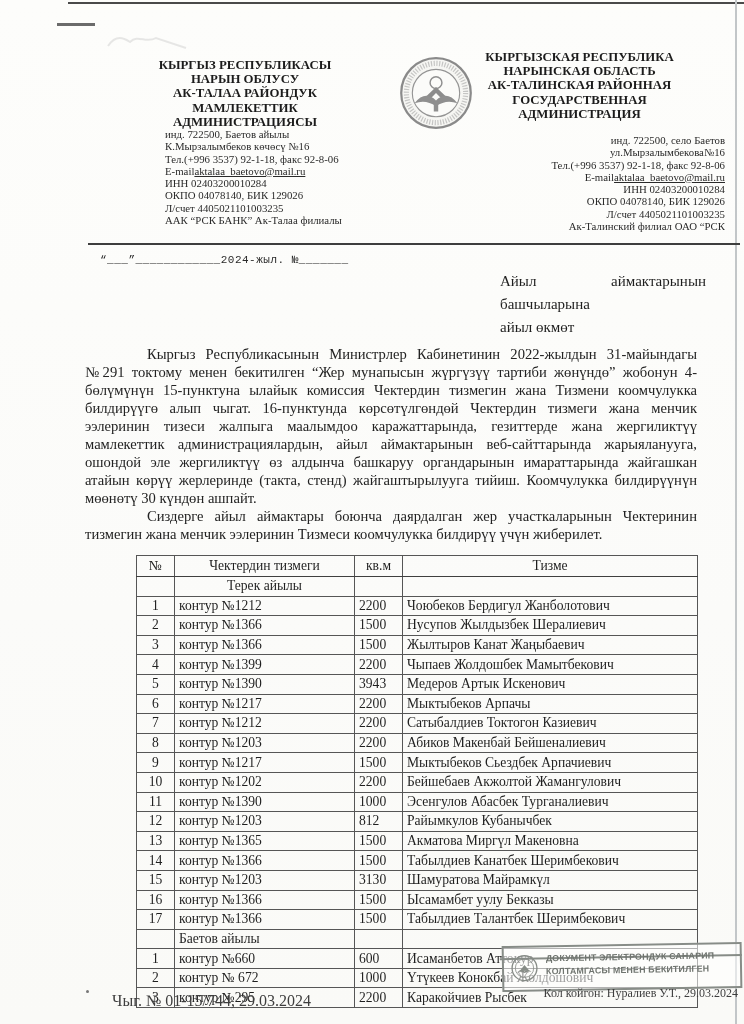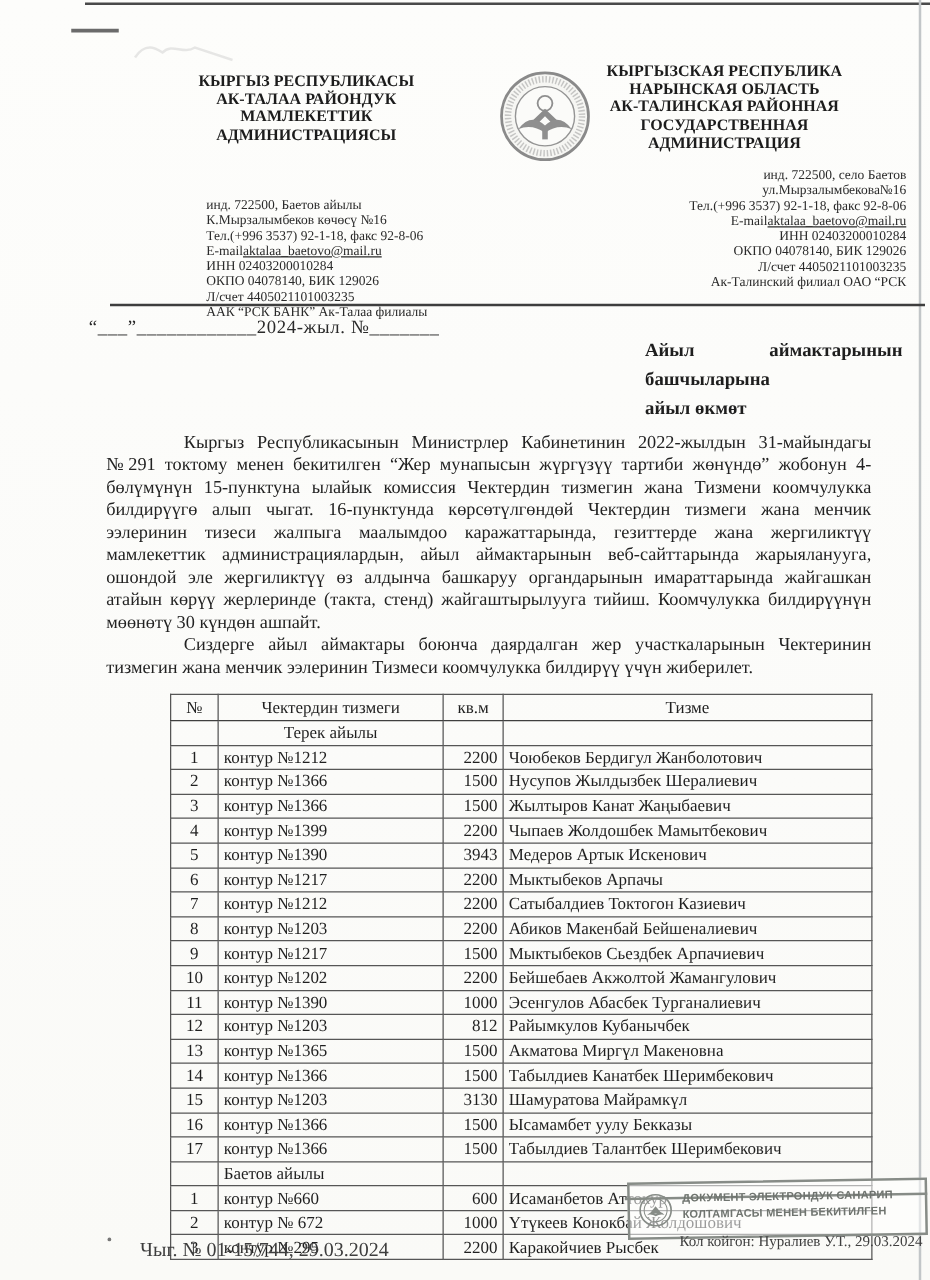"НАРЫН ОБЛУСУ" div { html: none -> <div>НАРЫН ОБЛУСУ</div> }
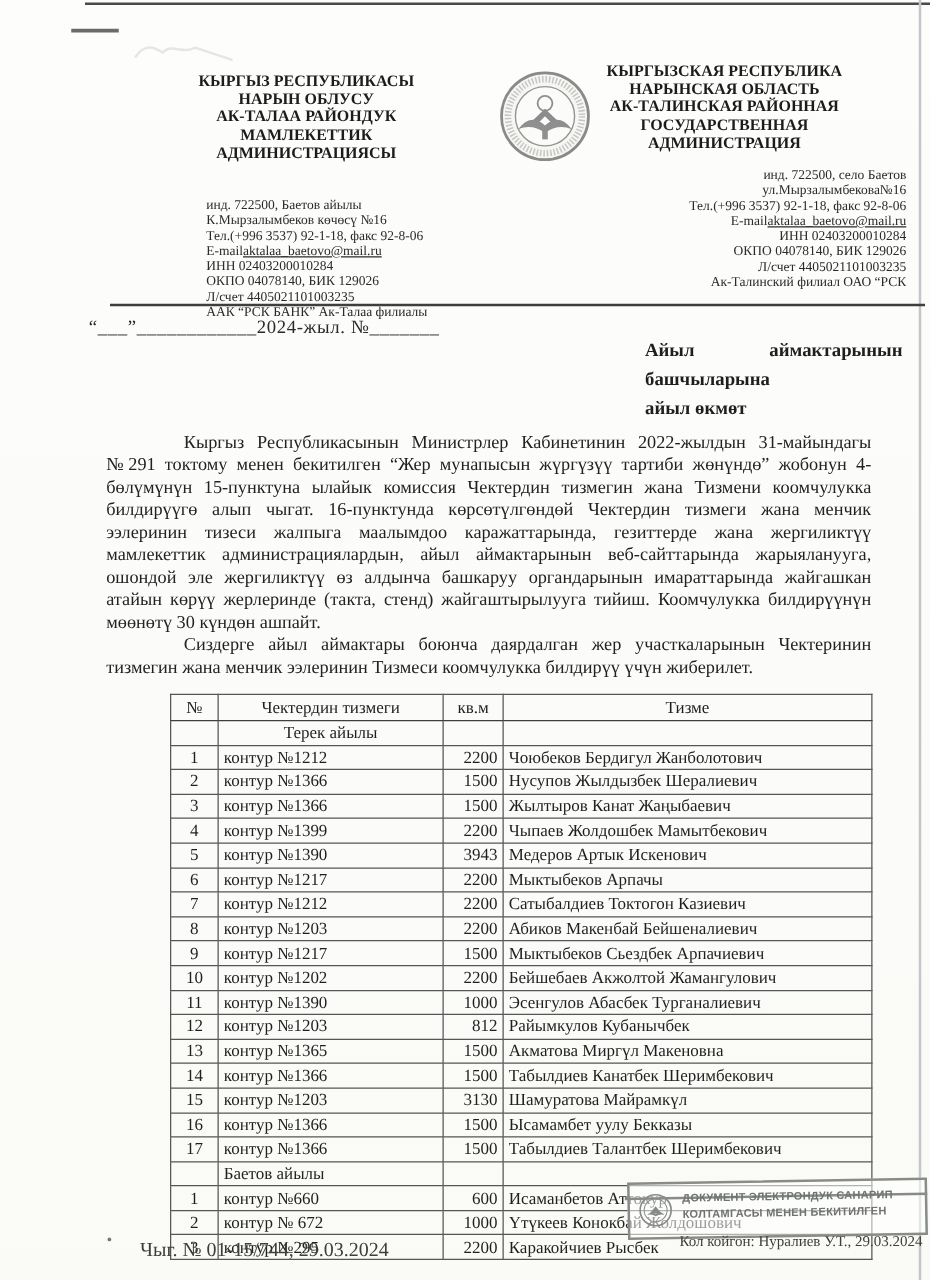"инд. 722500, Баетов айылы" .hdr-details.left { top: 158px -> 128px }
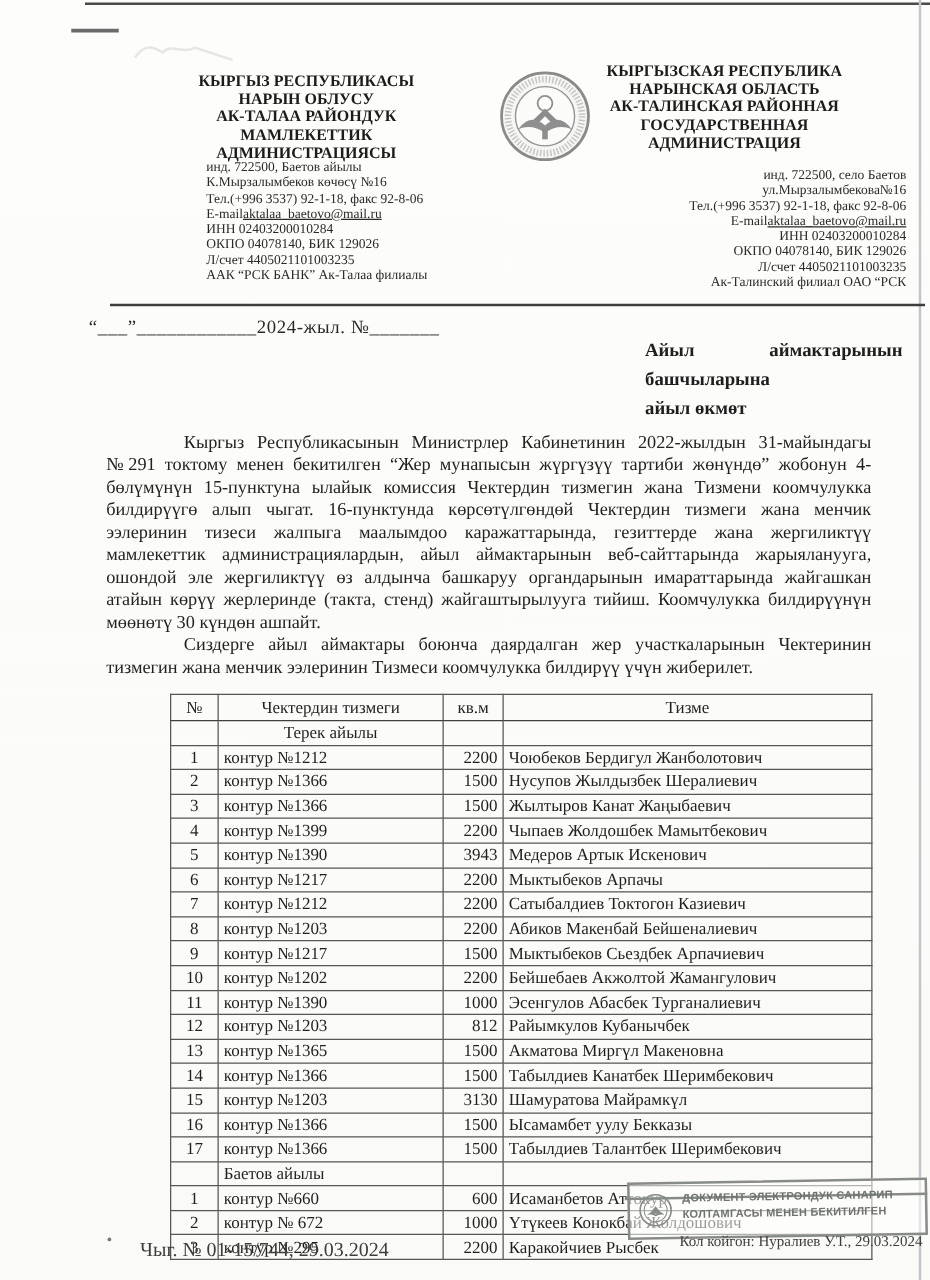"“___”____________2024-жыл. №_______" .date-line { font-family: none -> Liberation Mono, monospace; font-size: 15px -> 11px; left: 71px -> 100px }
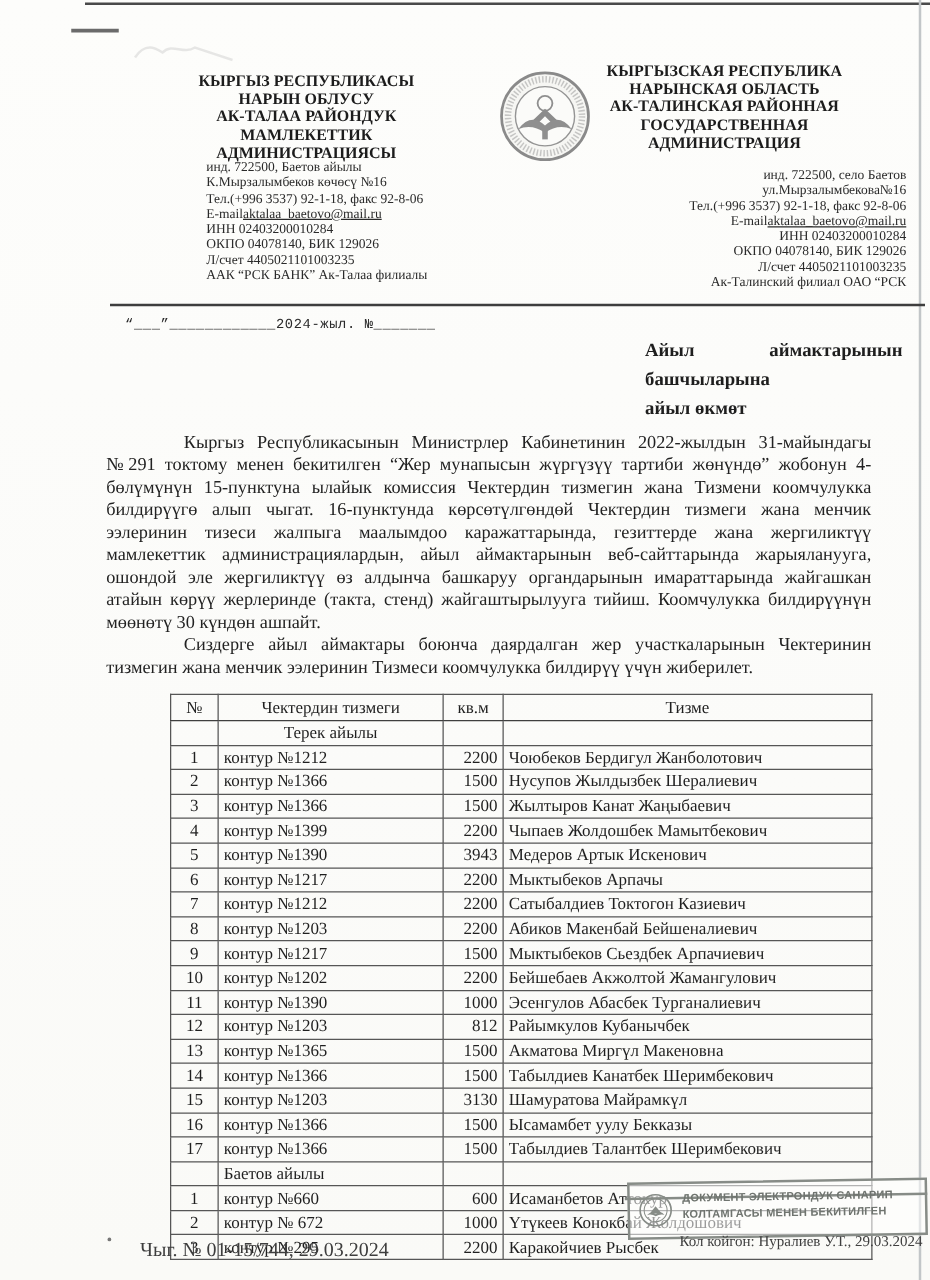"Айыл аймактарынын" .addressee { font-weight: bold -> normal; left: 516px -> 500px }
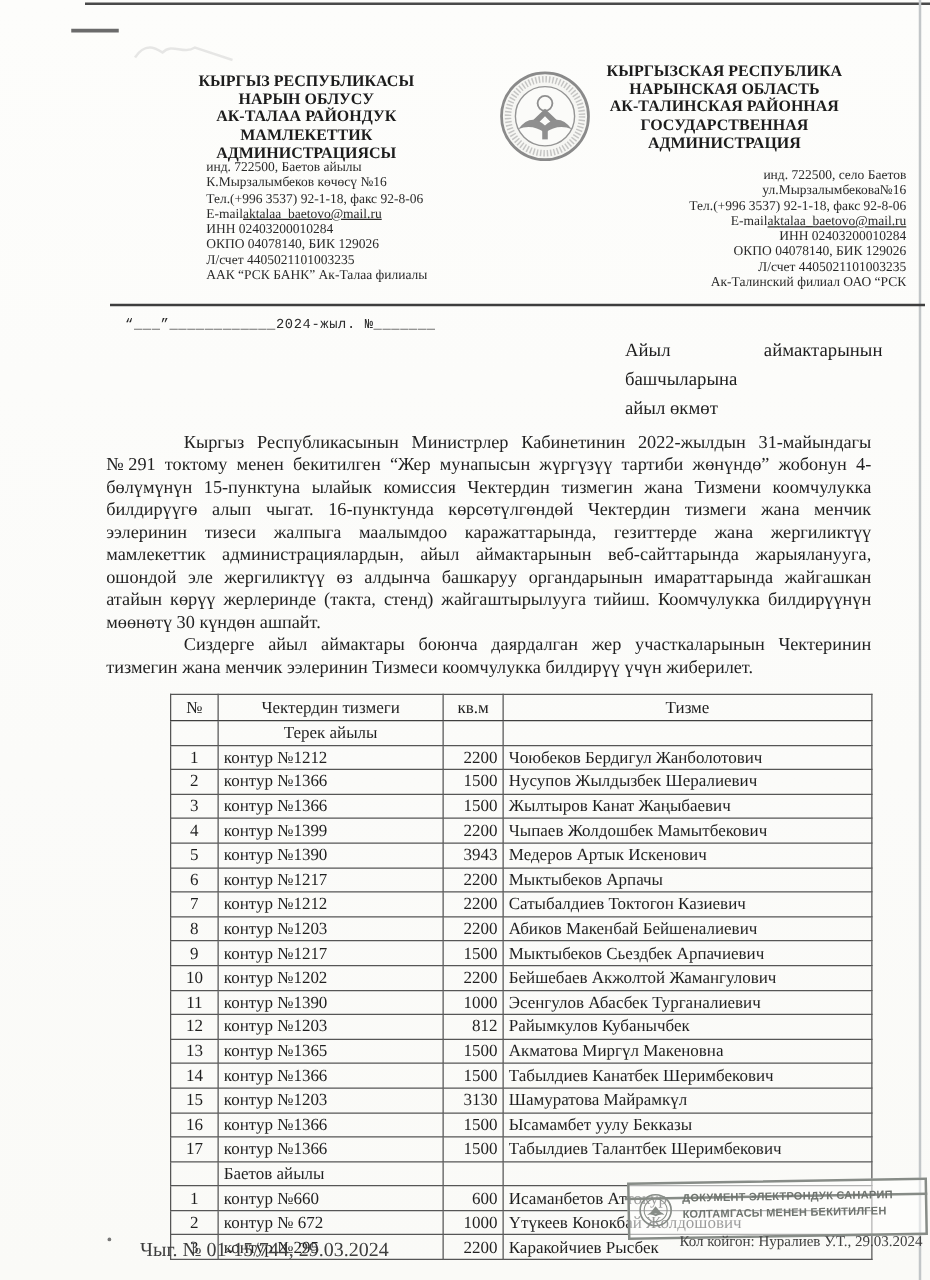"2200" .c-area { text-align: right -> left }
